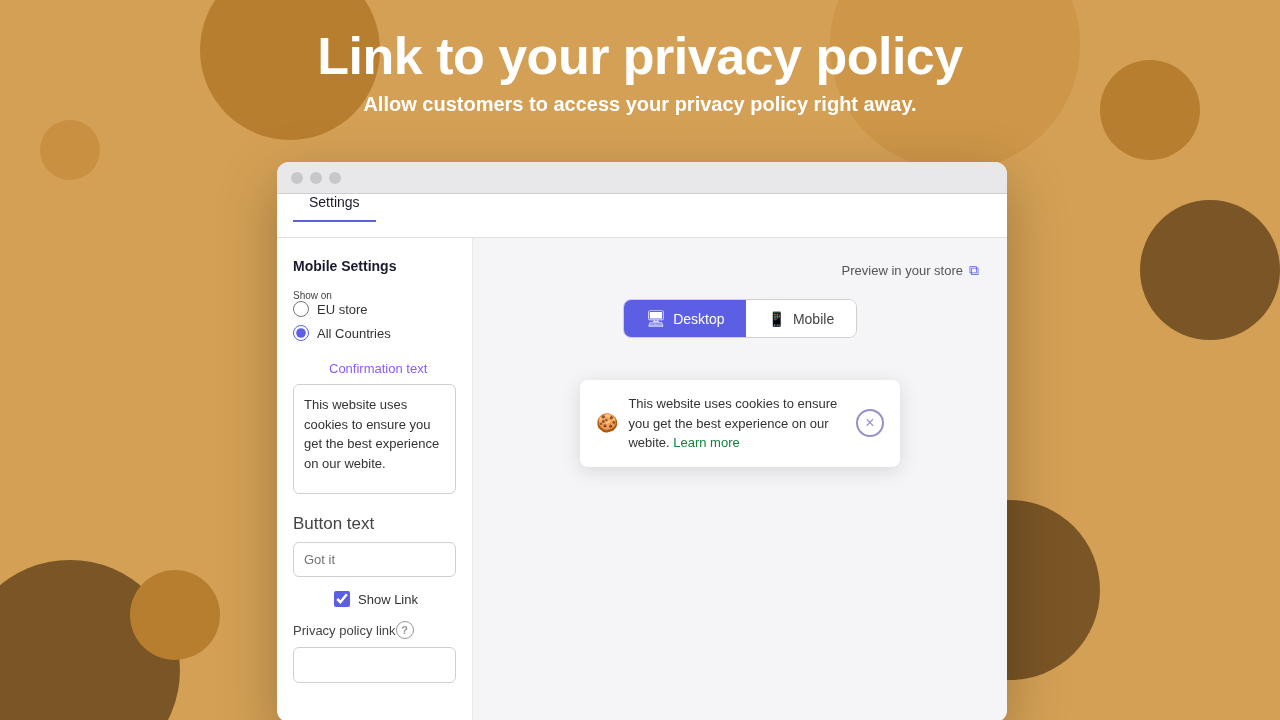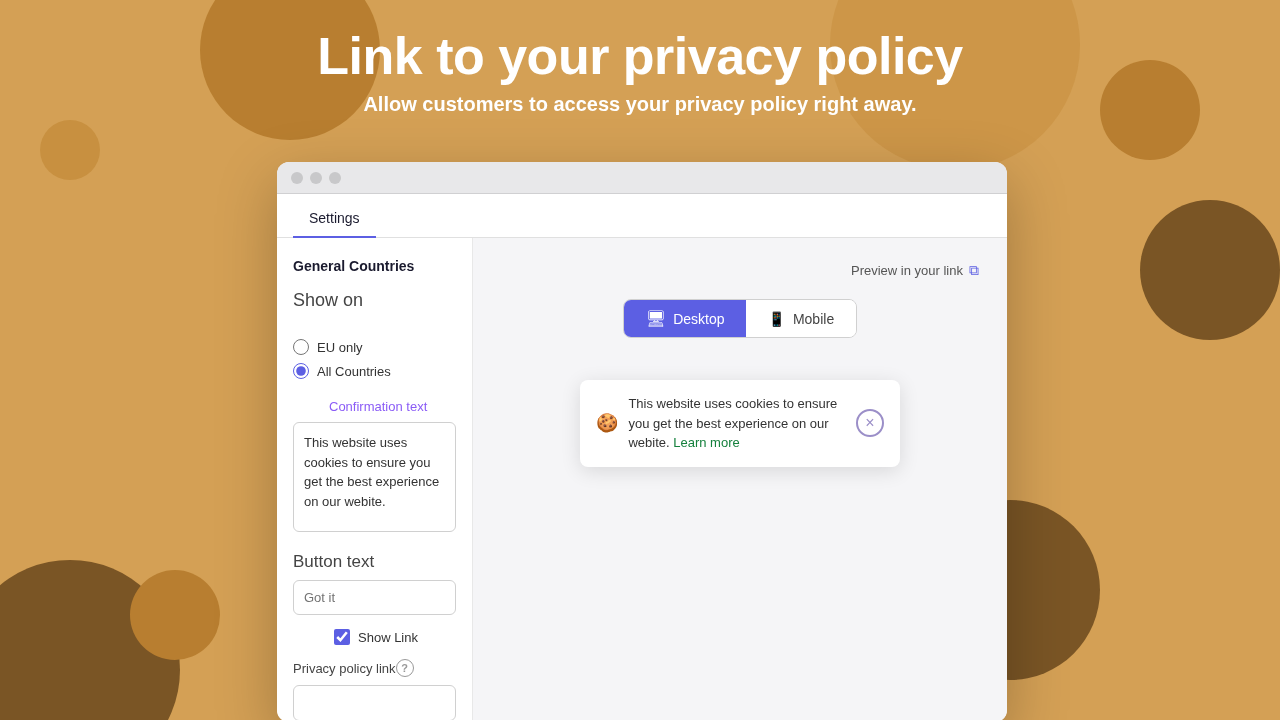"Settings" .tab-bar { align-items: flex-start -> flex-end; padding: 6px 16px -> 16px 16px }
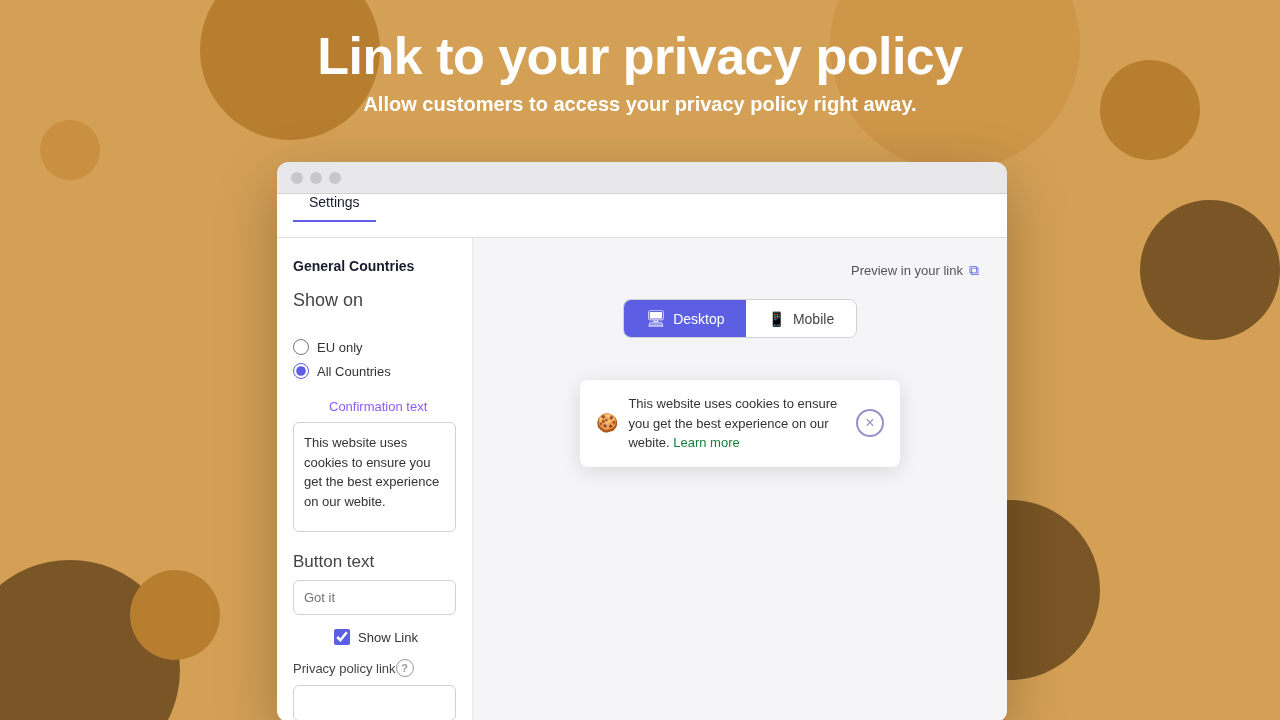"General Countries" div.section-title { text: General Countries -> Mobile Settings }
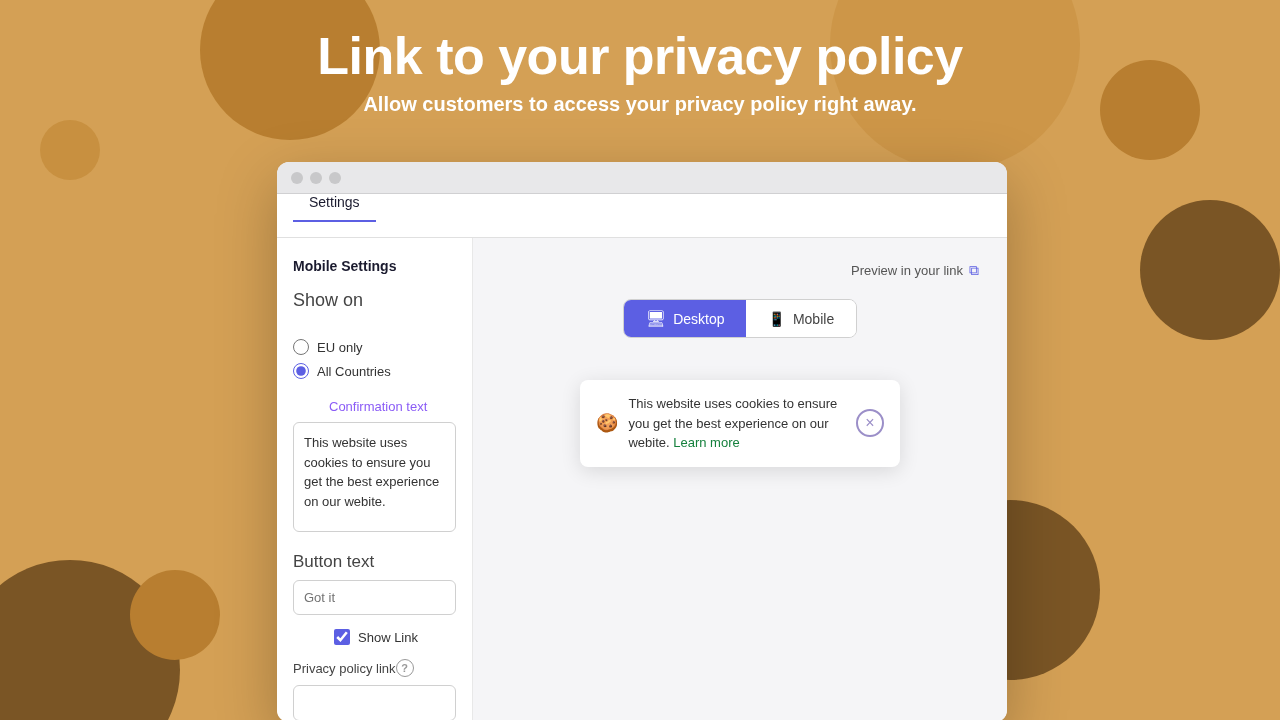"Preview in your link" span.preview-text { text: link -> store }
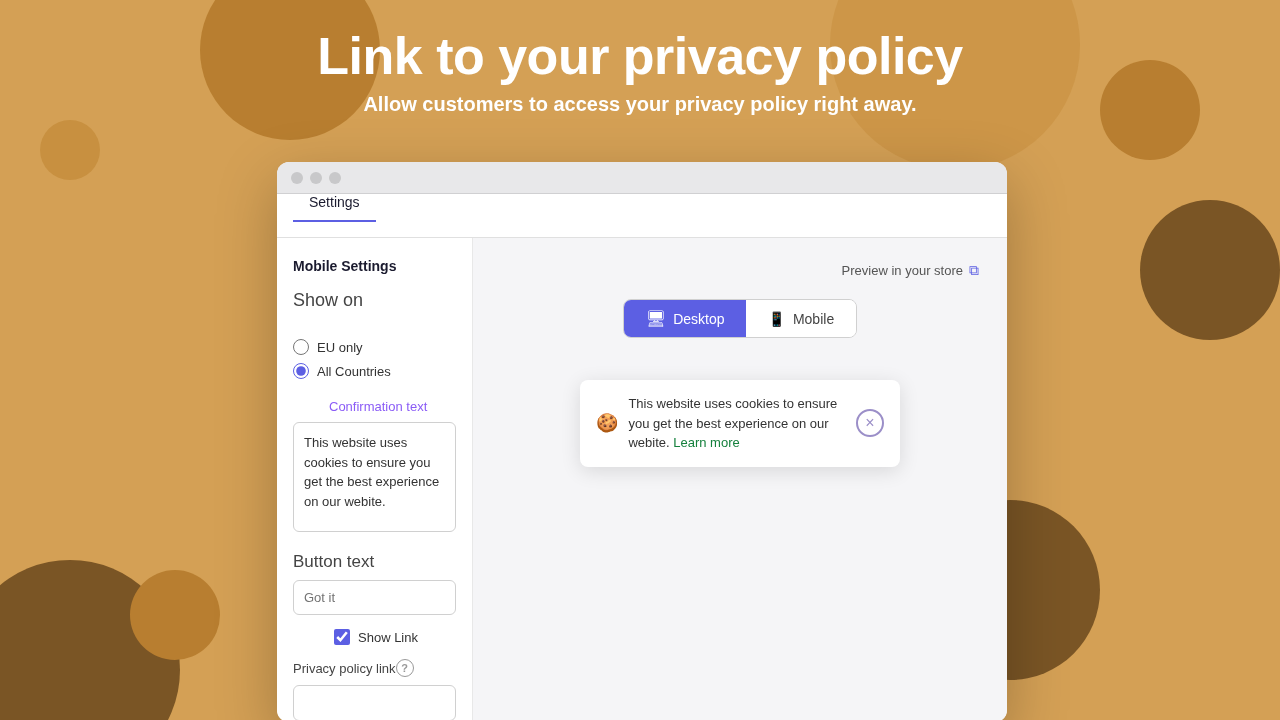"Show on" .field-label { font-size: 18px -> 10px; margin-bottom: 28px -> 0 }
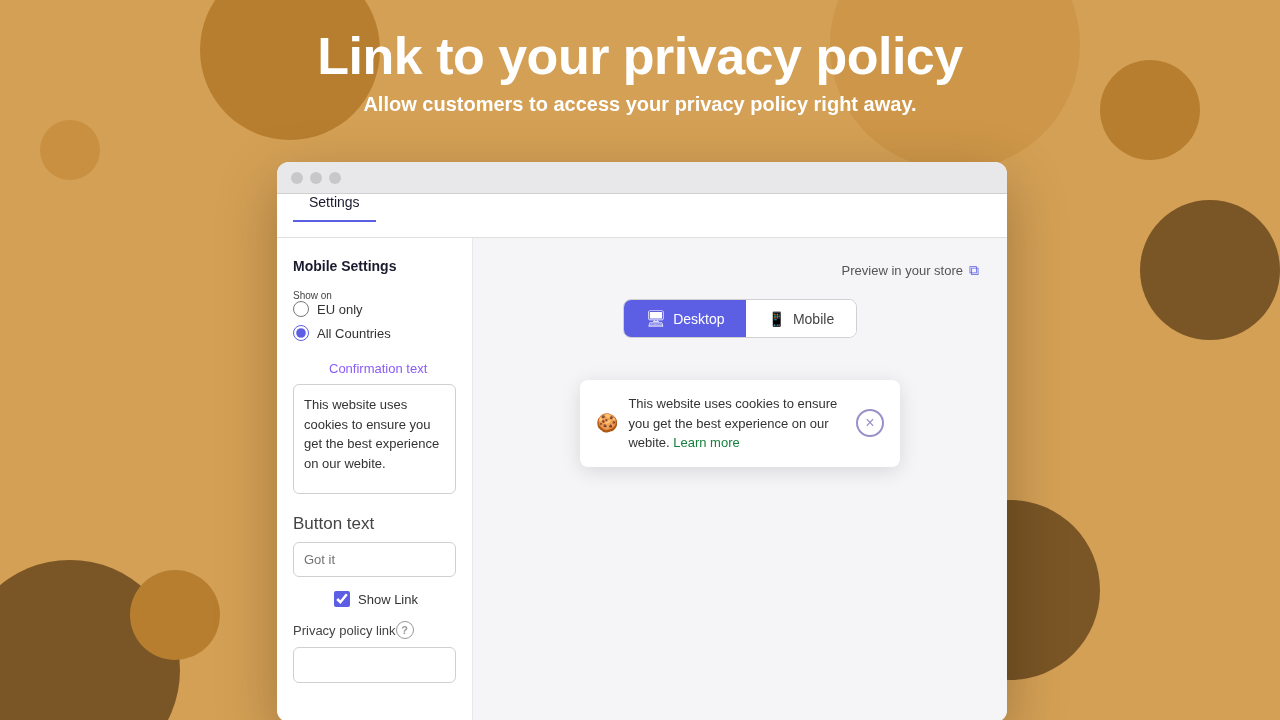"EU only" span.radio-label { text: only -> store }
